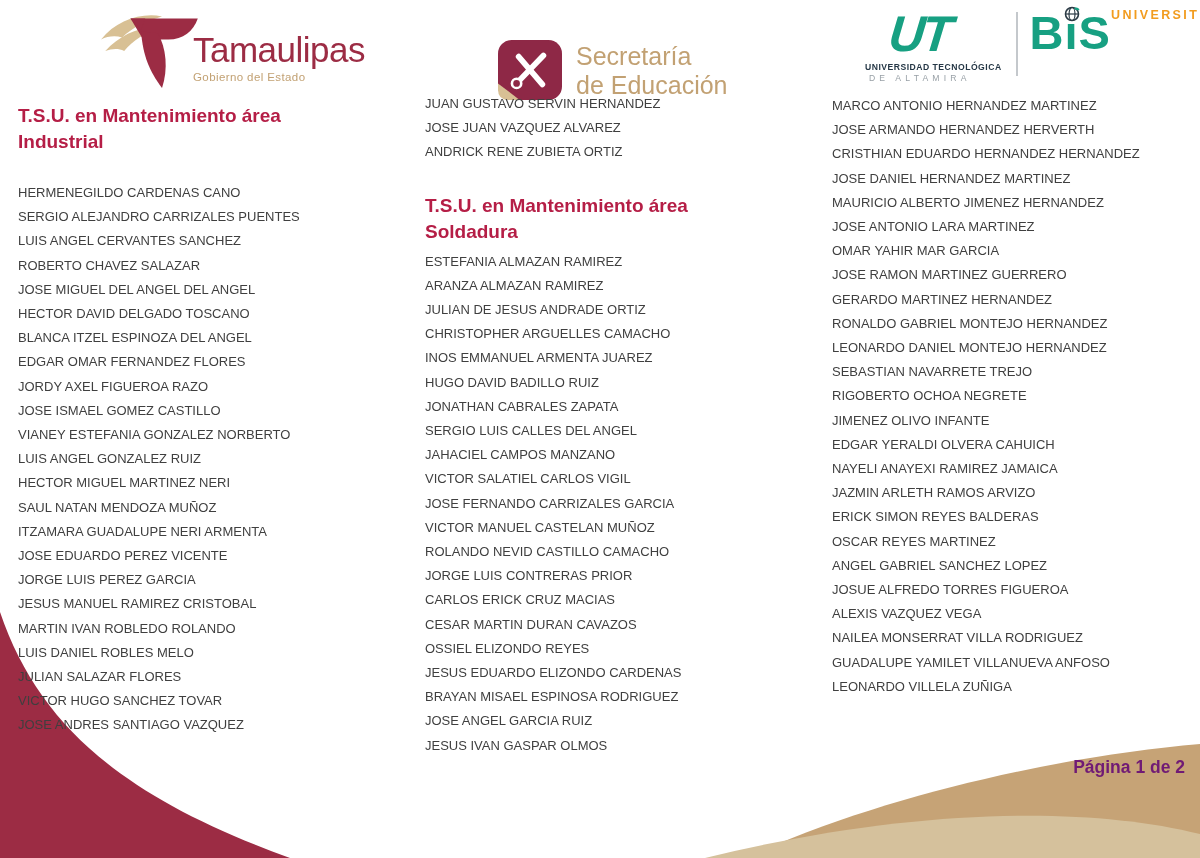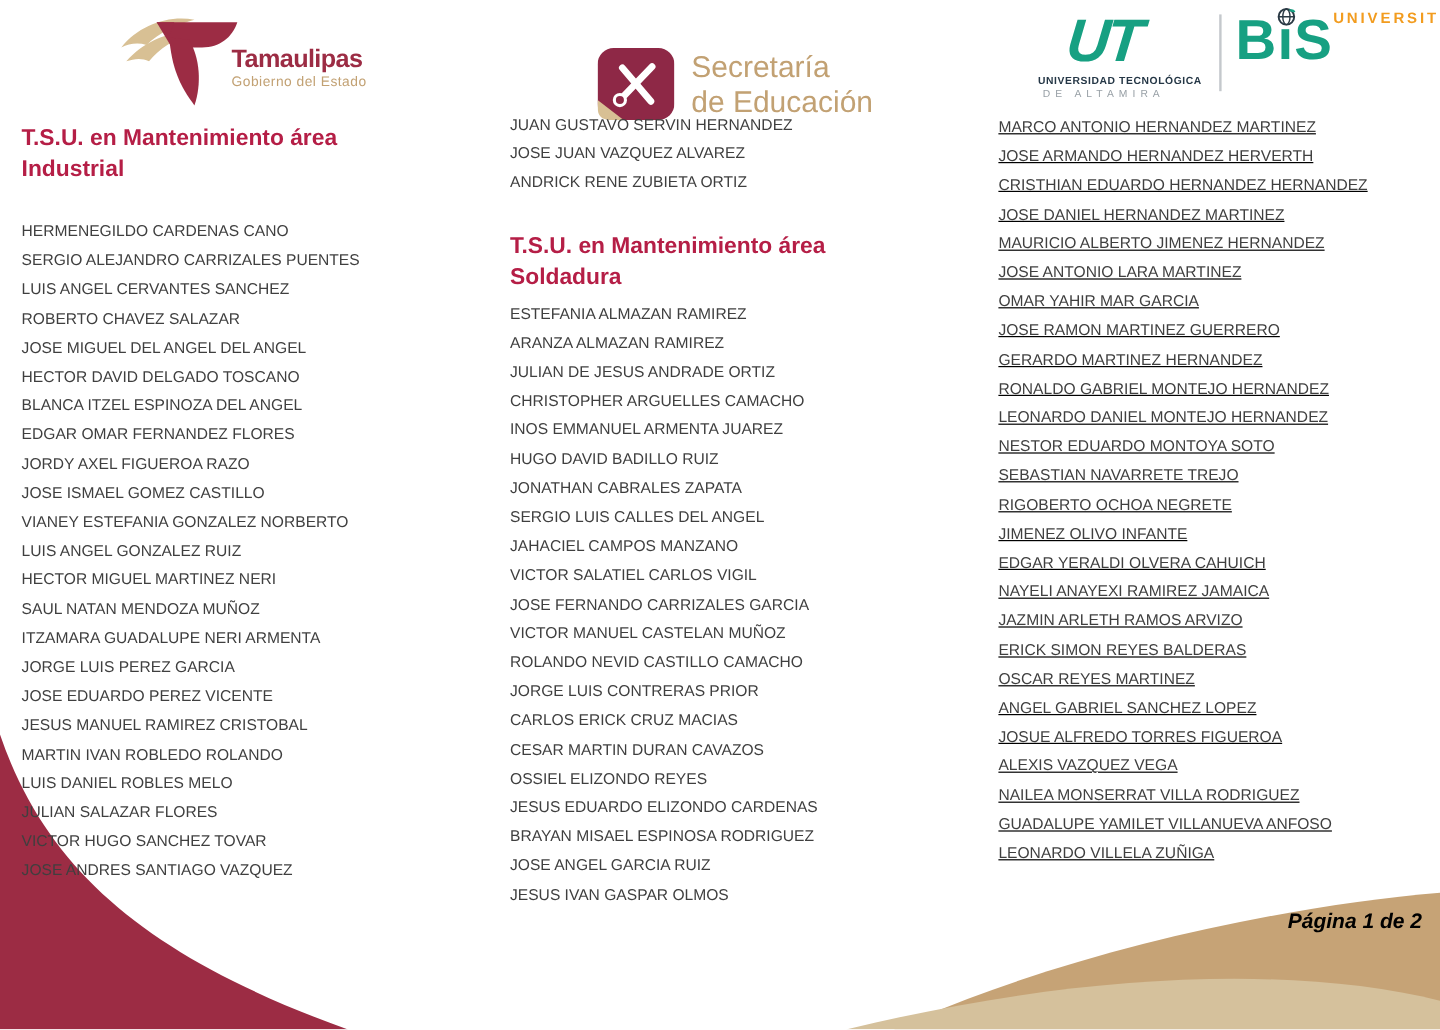"Tamaulipas" .tam-word { font-size: 21px -> 35px; font-weight: bold -> normal }
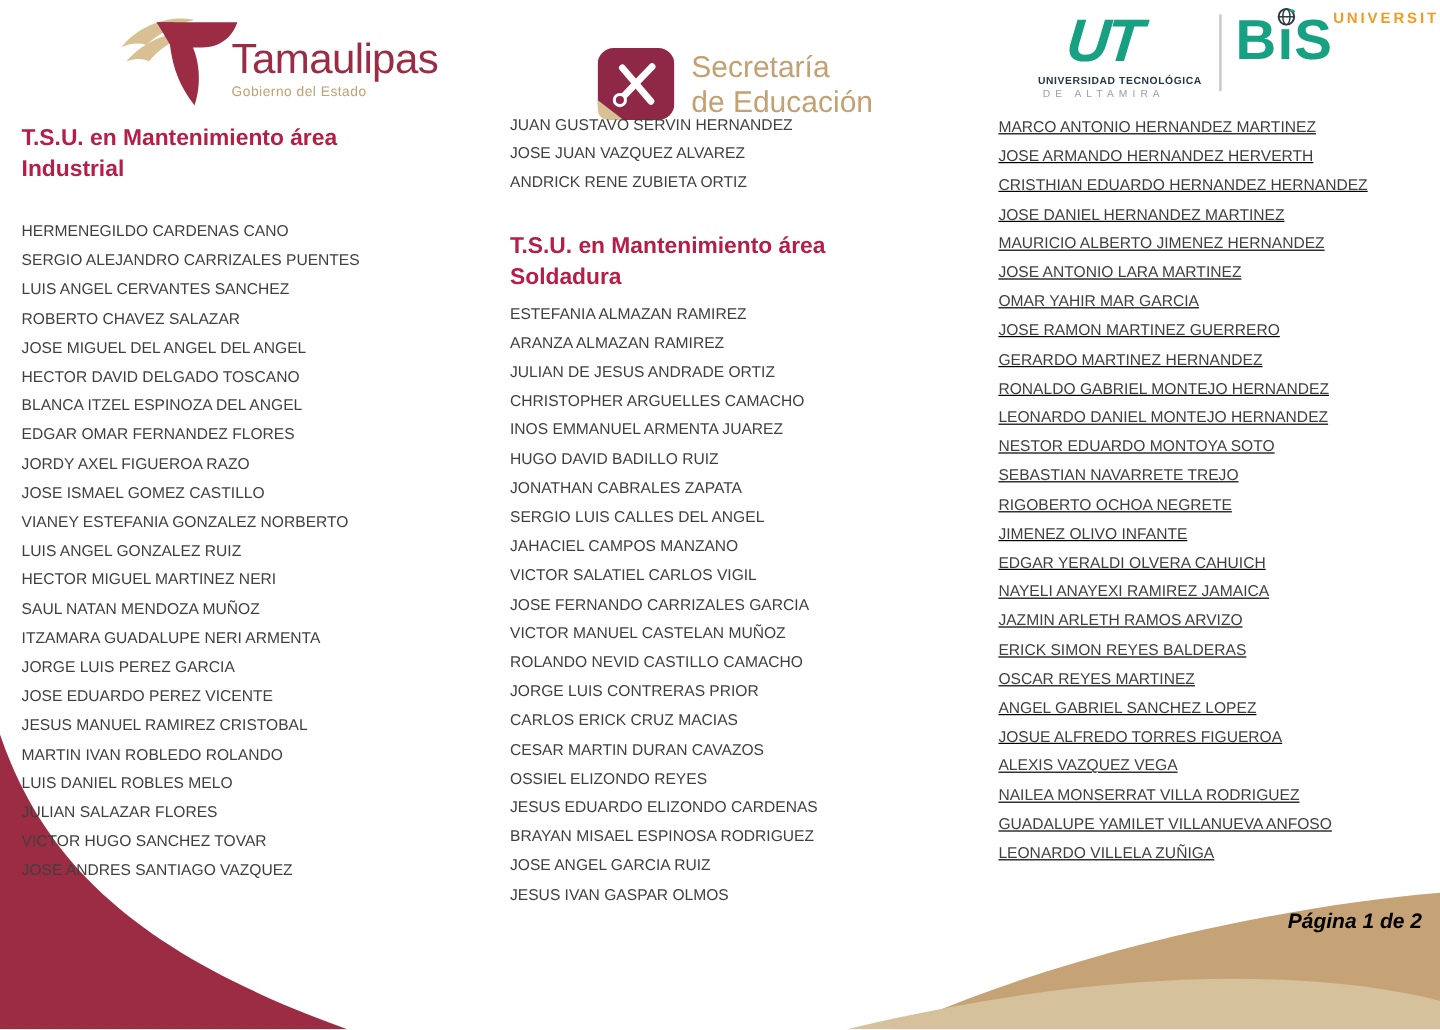"MARCO ANTONIO HERNANDEZ MARTINEZ" .col-right { text-decoration: underline -> none }
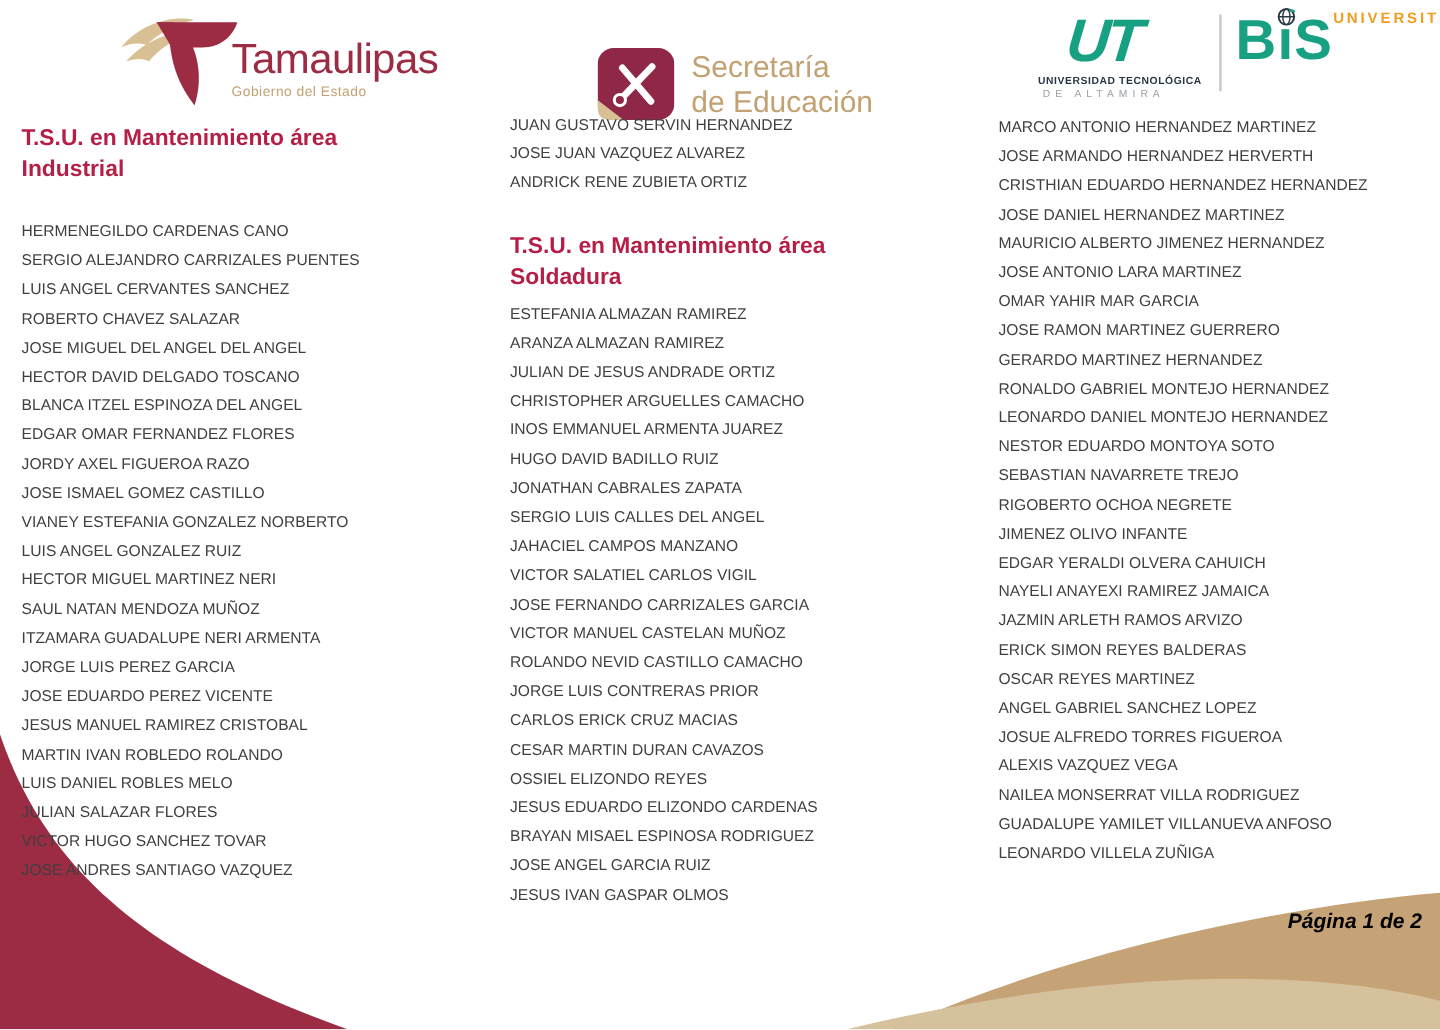"NESTOR EDUARDO MONTOYA SOTO" div.name-line { html: <div>NESTOR EDUARDO MONTOYA SOTO</div> -> none }
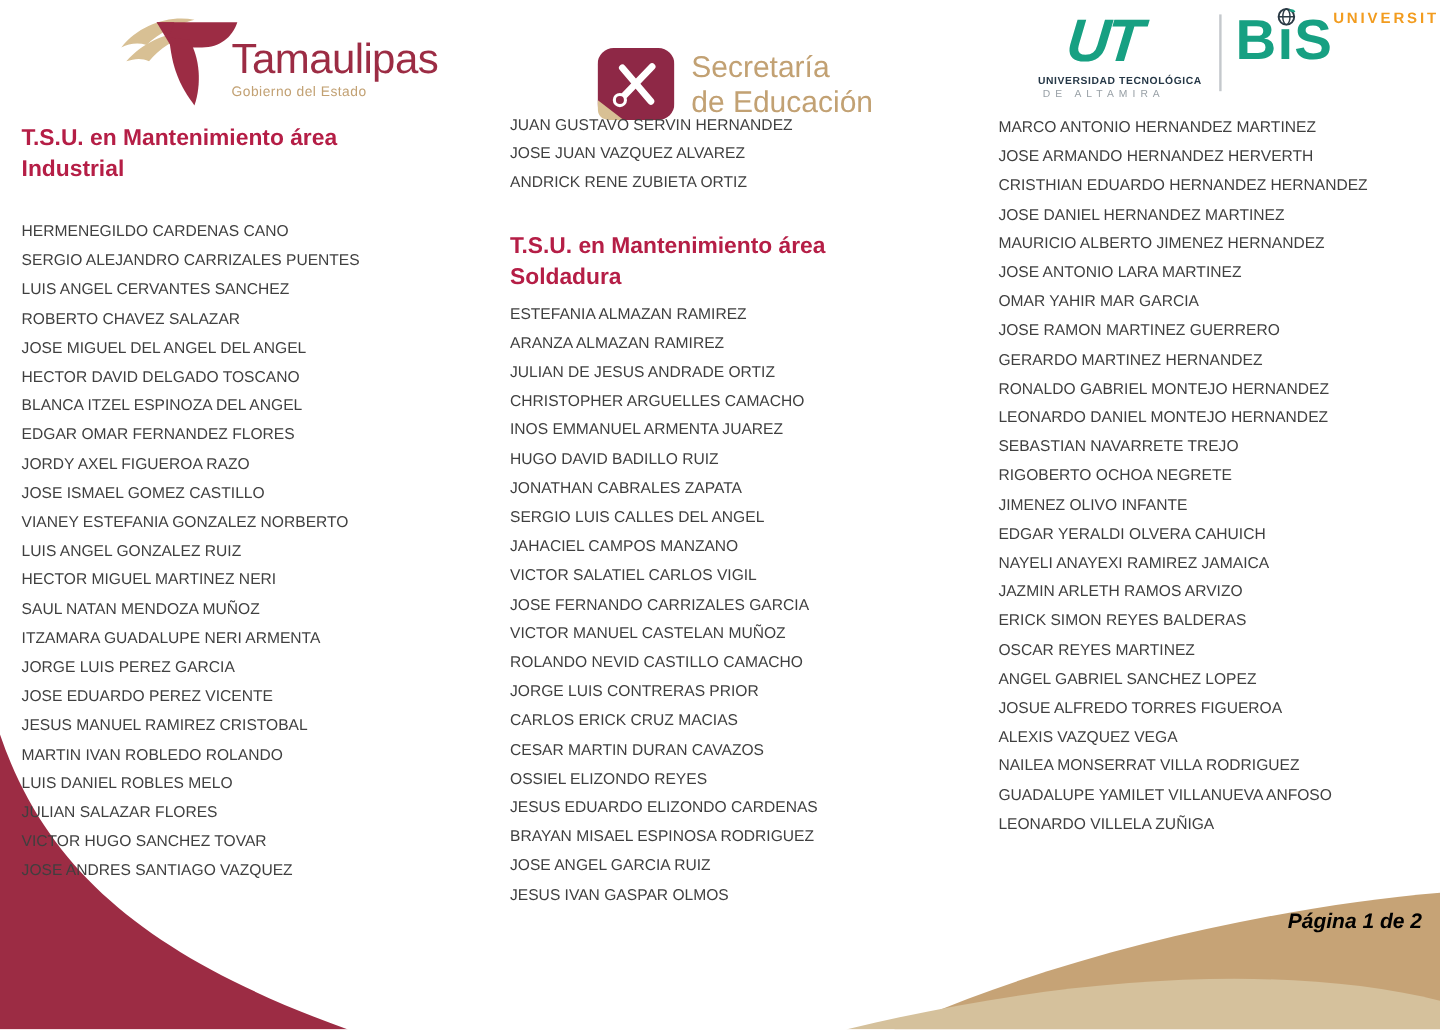"JORGE LUIS PEREZ GARCIA" div.name-line { order: before "JOSE EDUARDO PEREZ VICENTE" -> after "JOSE EDUARDO PEREZ VICENTE" }
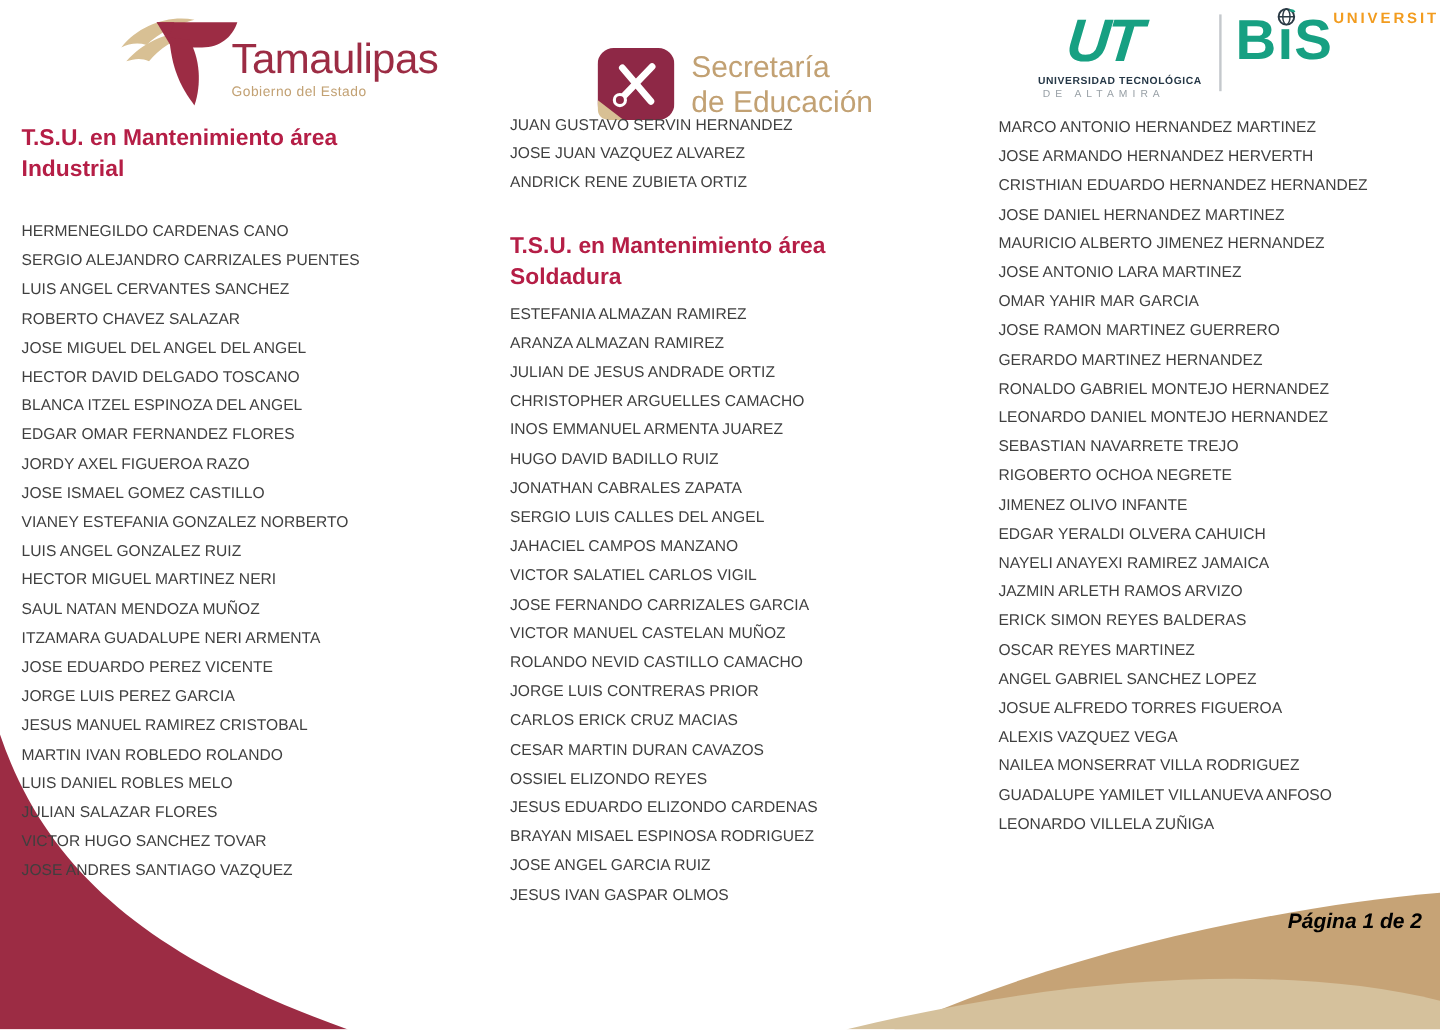"Página 1 de 2" .footer-label { color: #000000 -> #701a75; font-style: italic -> none }
